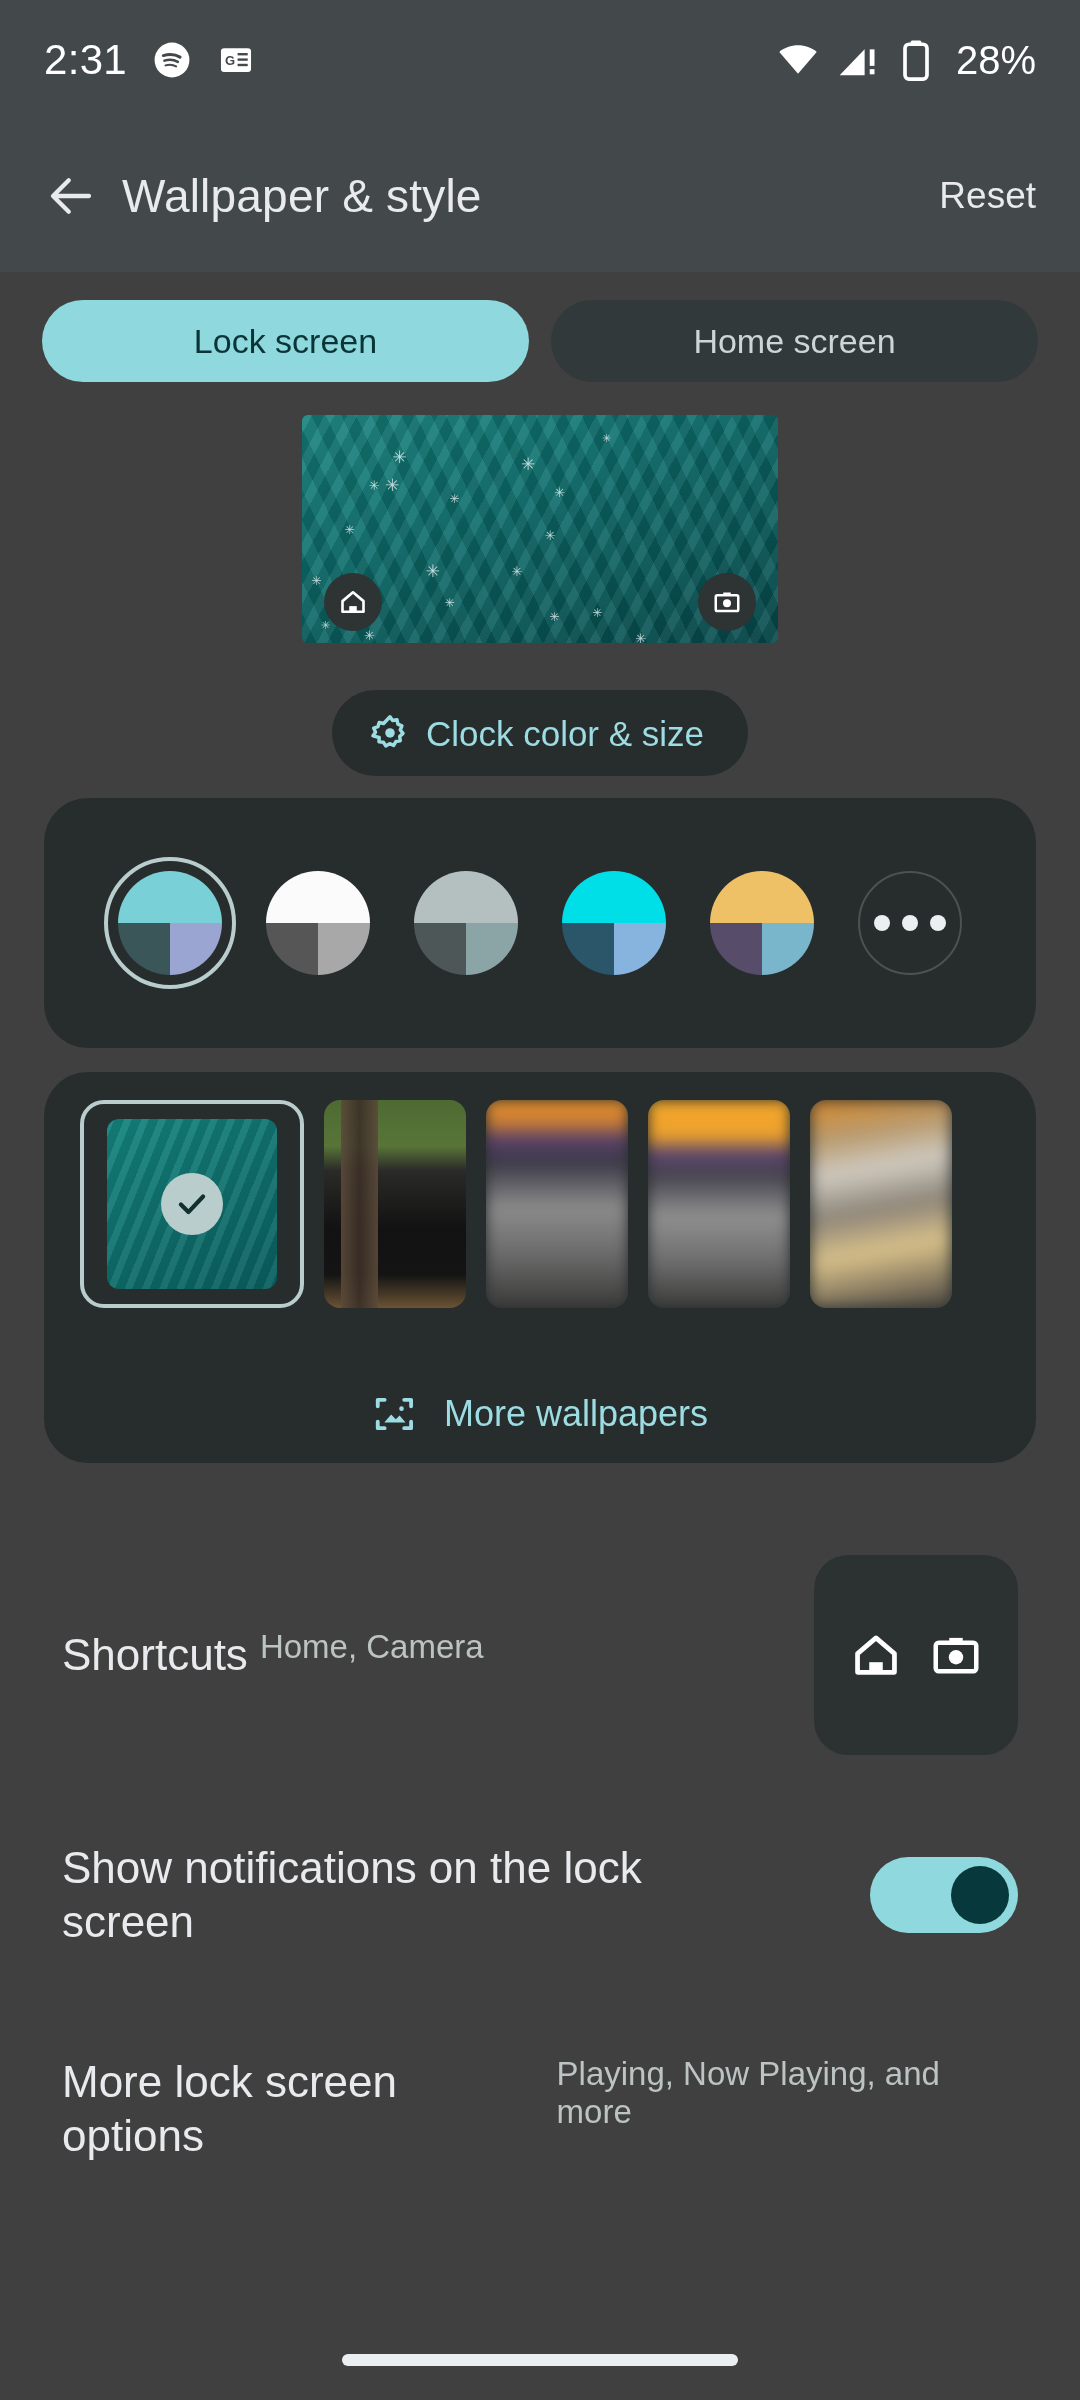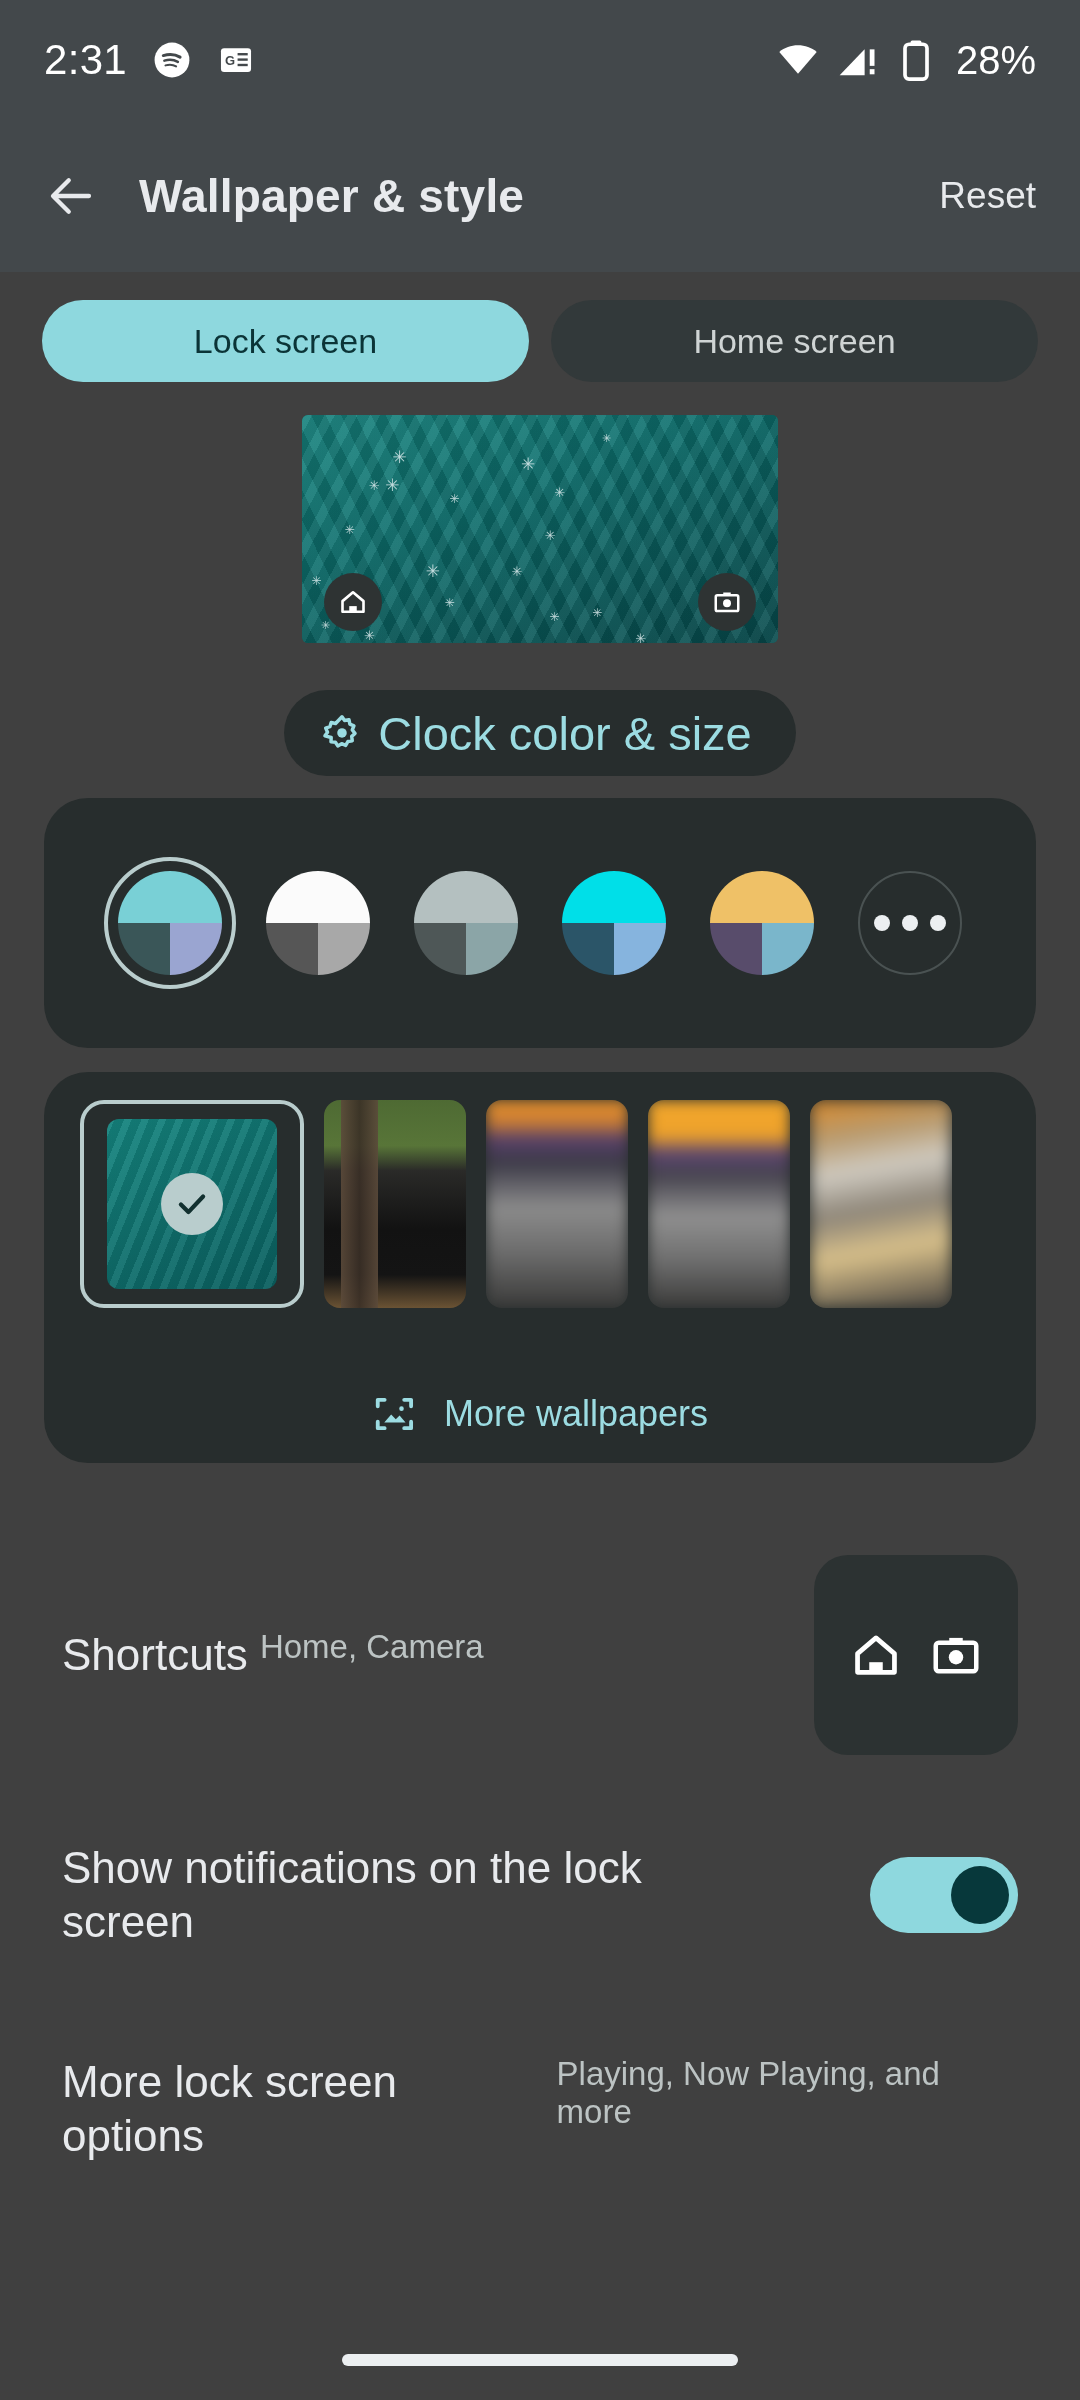"Wallpaper & style" .appbar-title { font-weight: 700 -> 400; margin-left: 41px -> 24px }
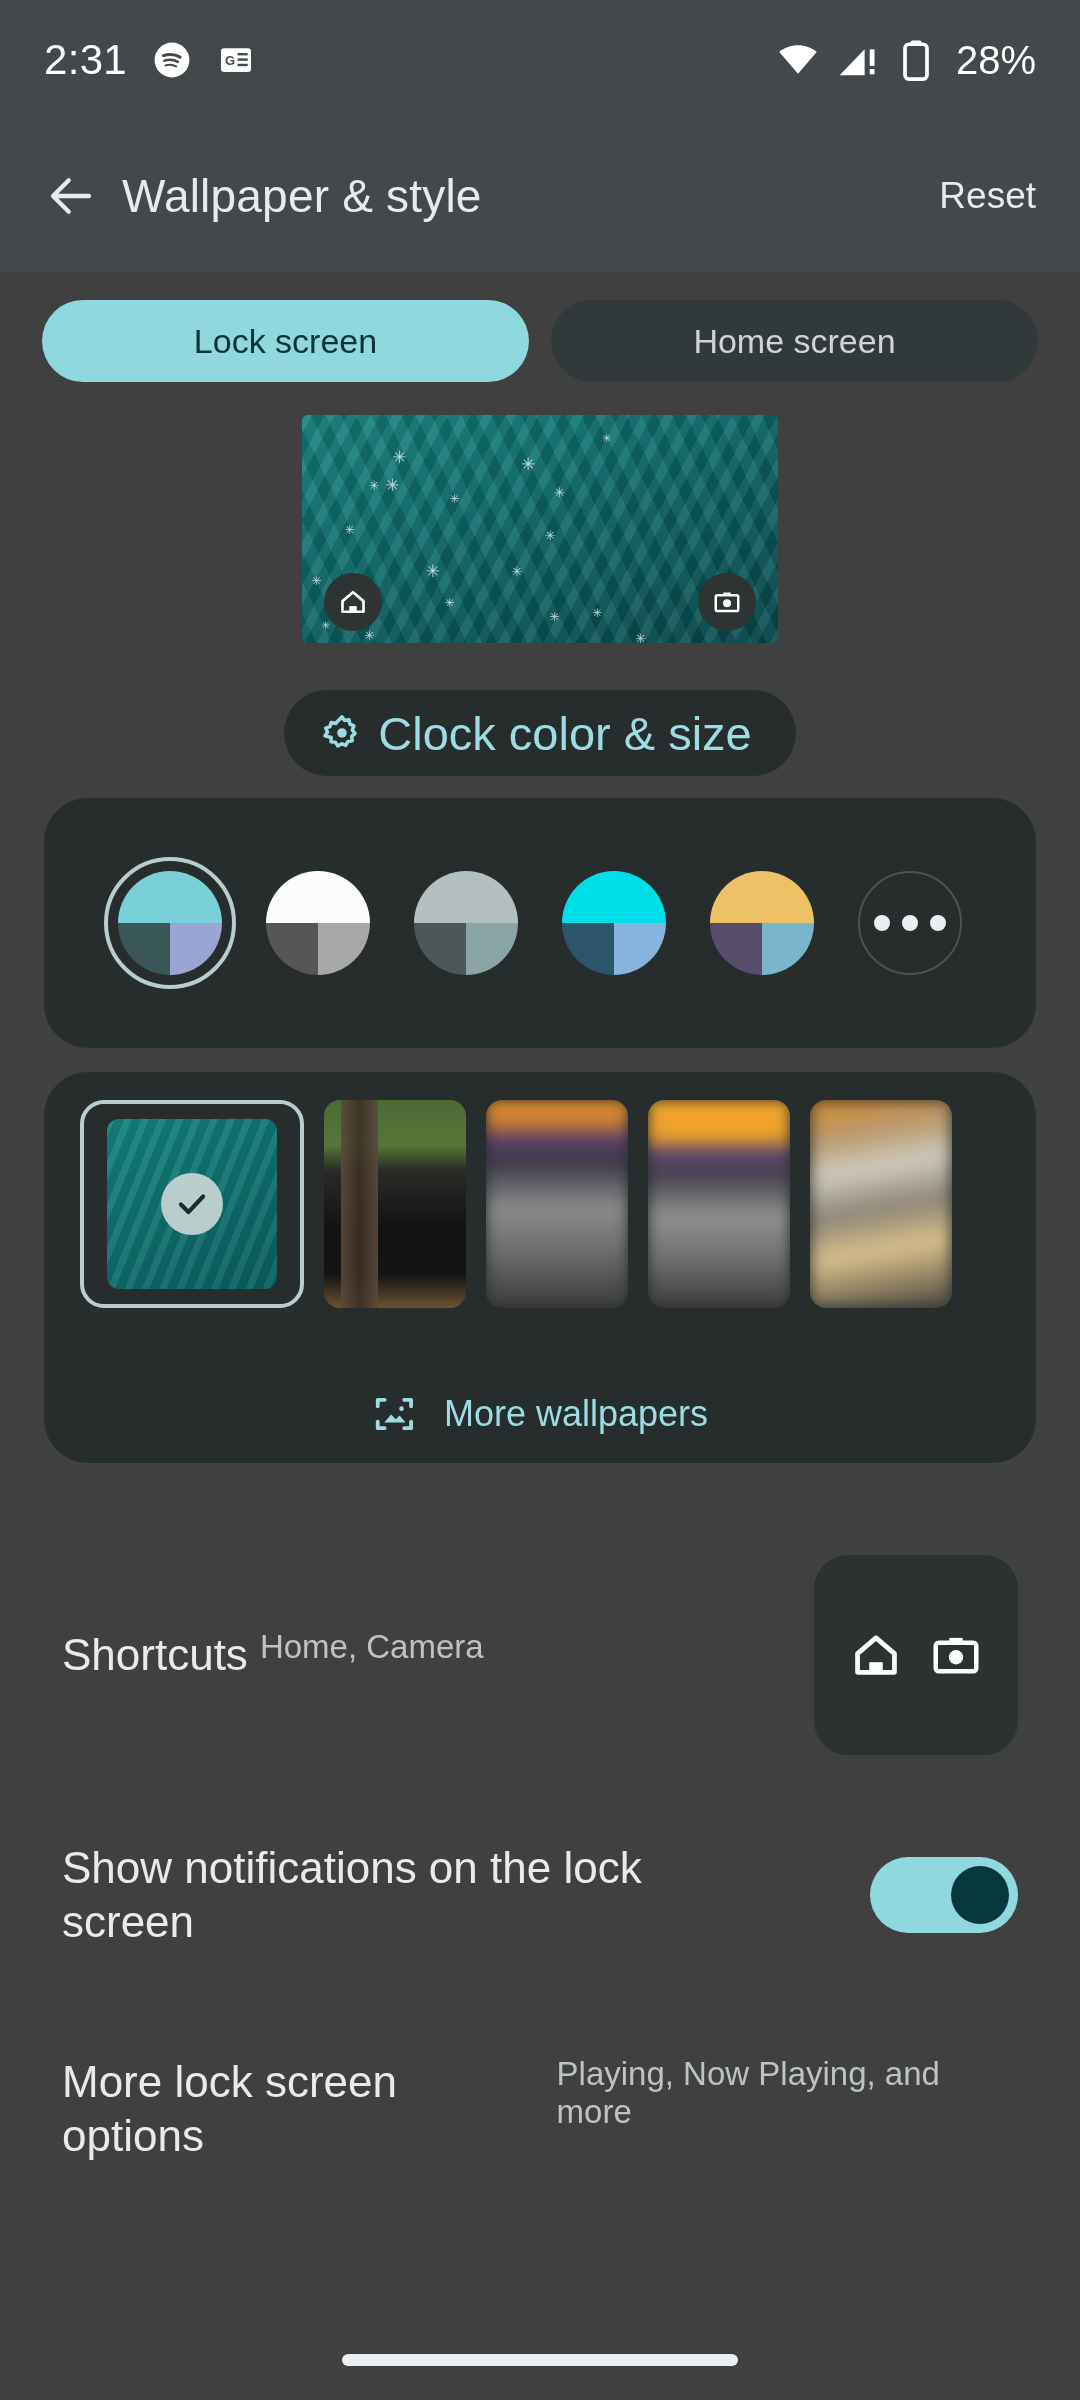"Clock color & size" .chip { font-size: 47px -> 35px }
